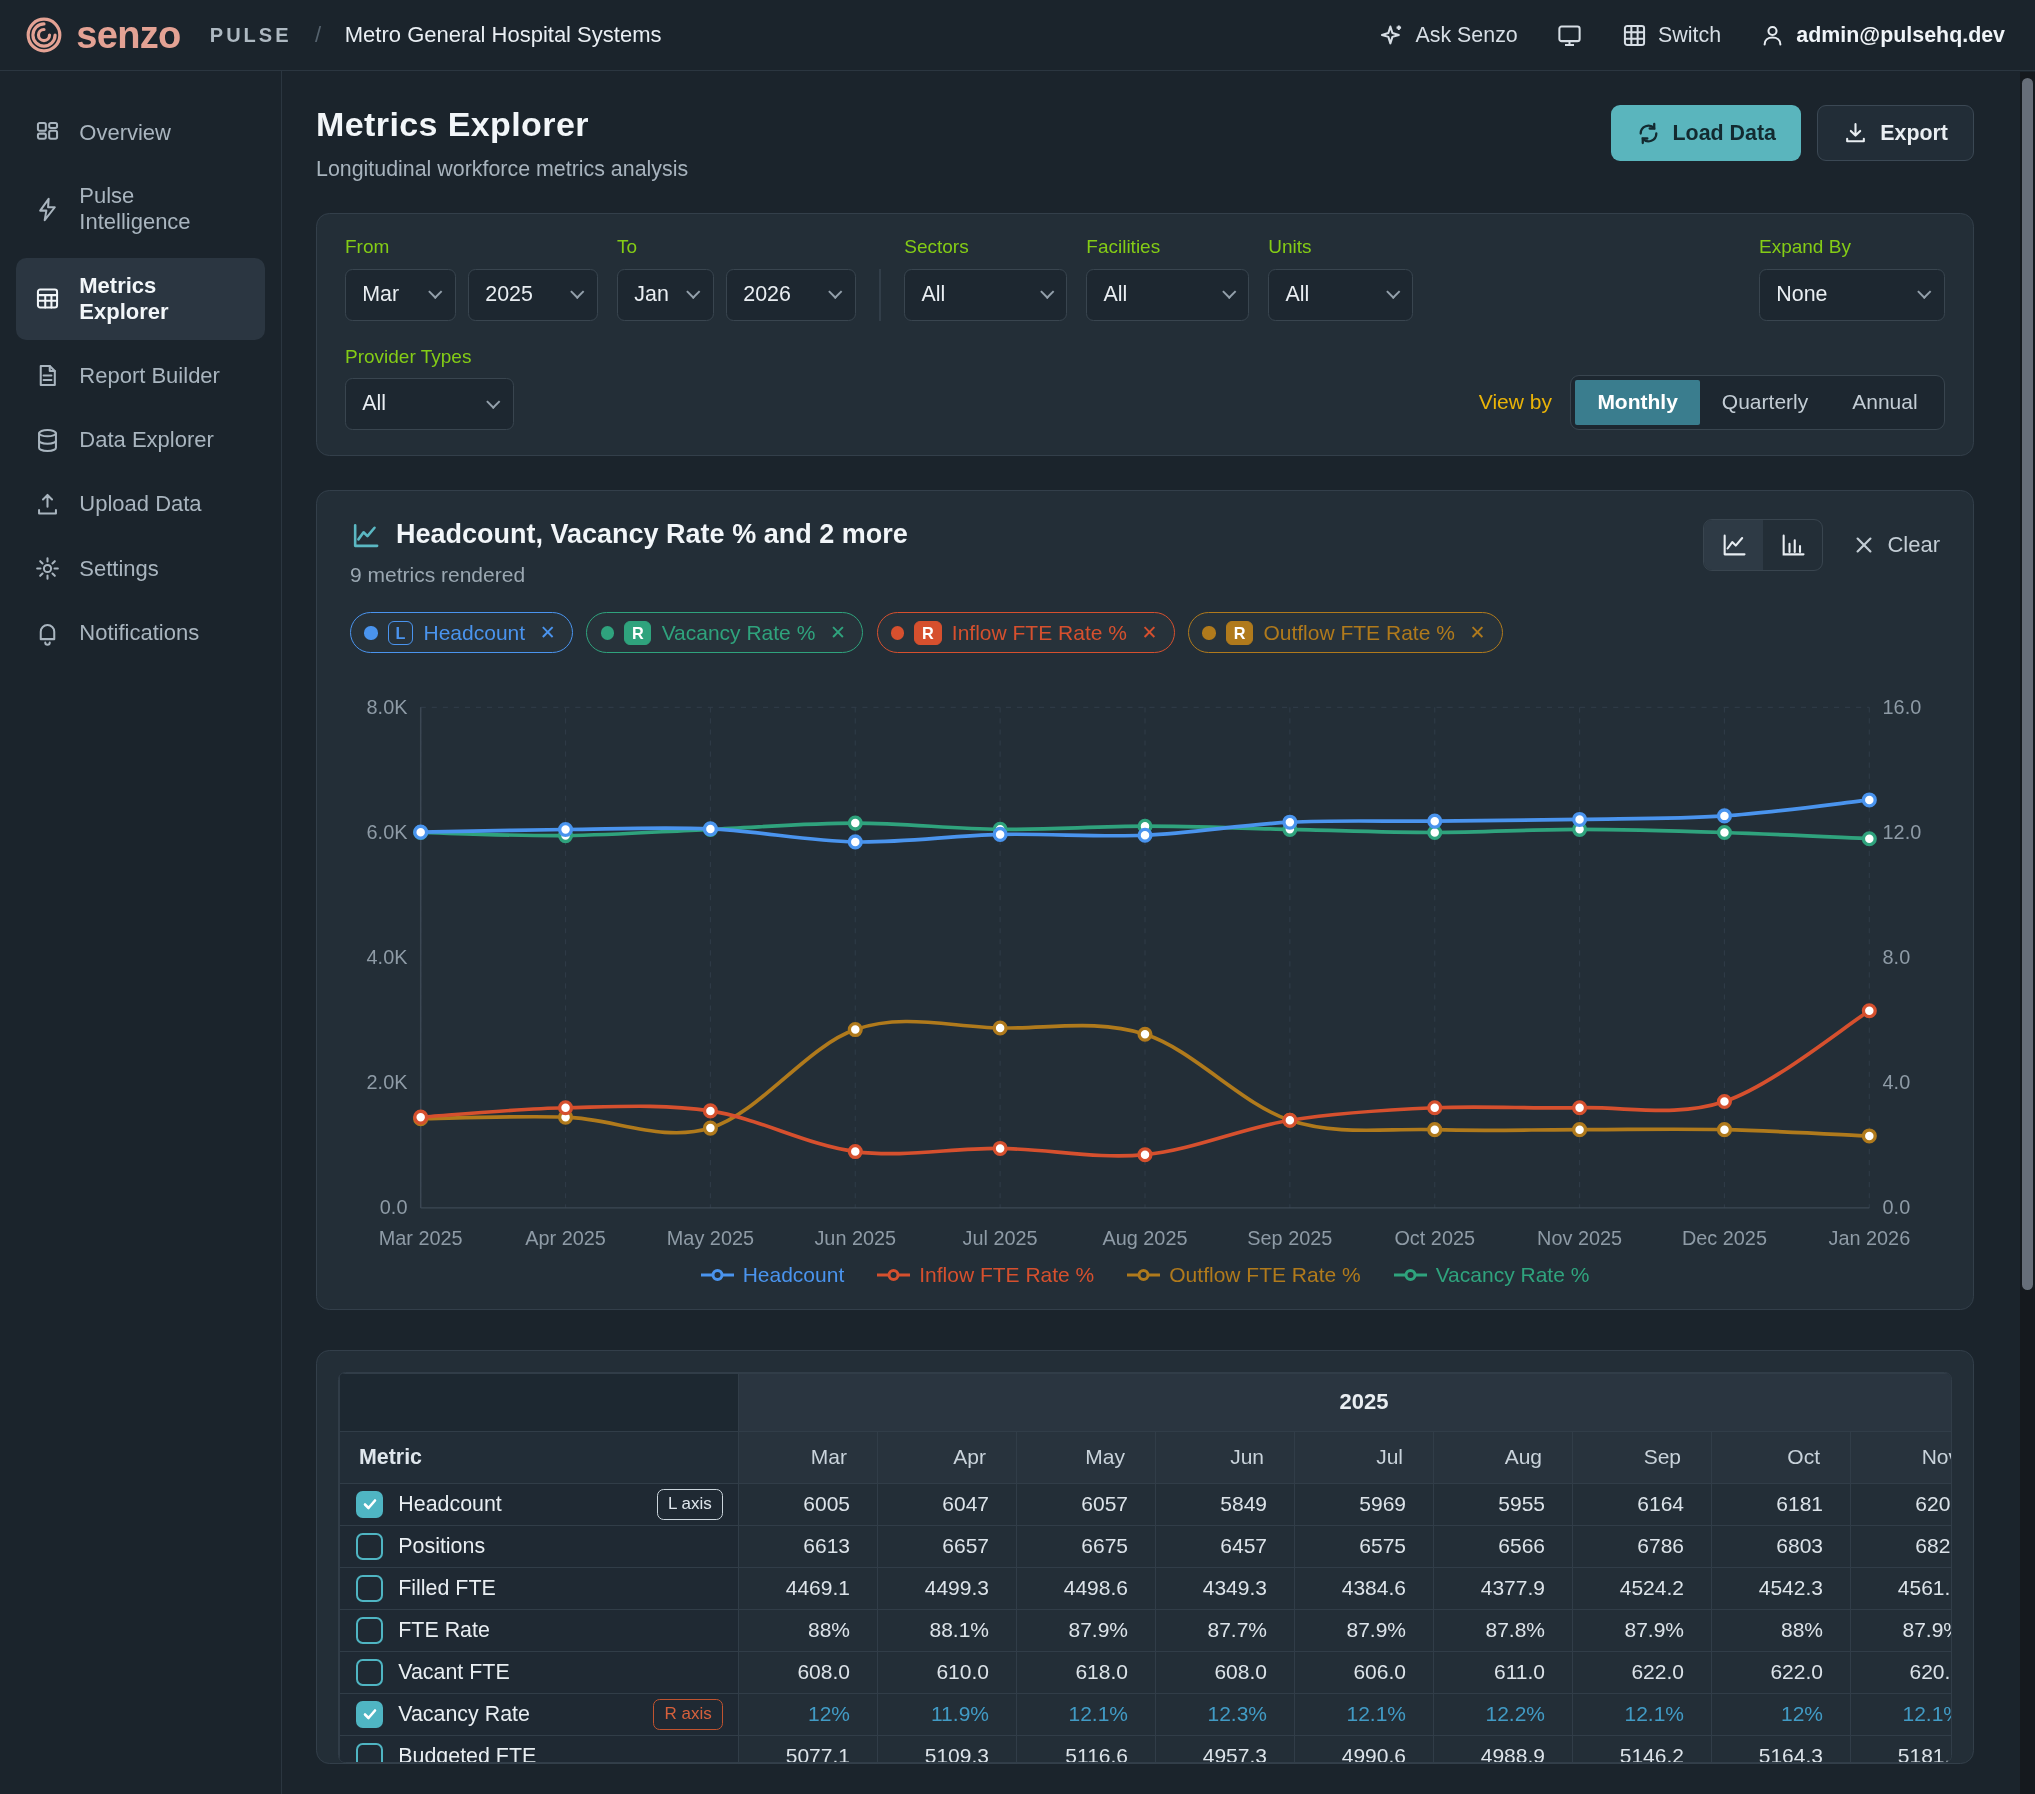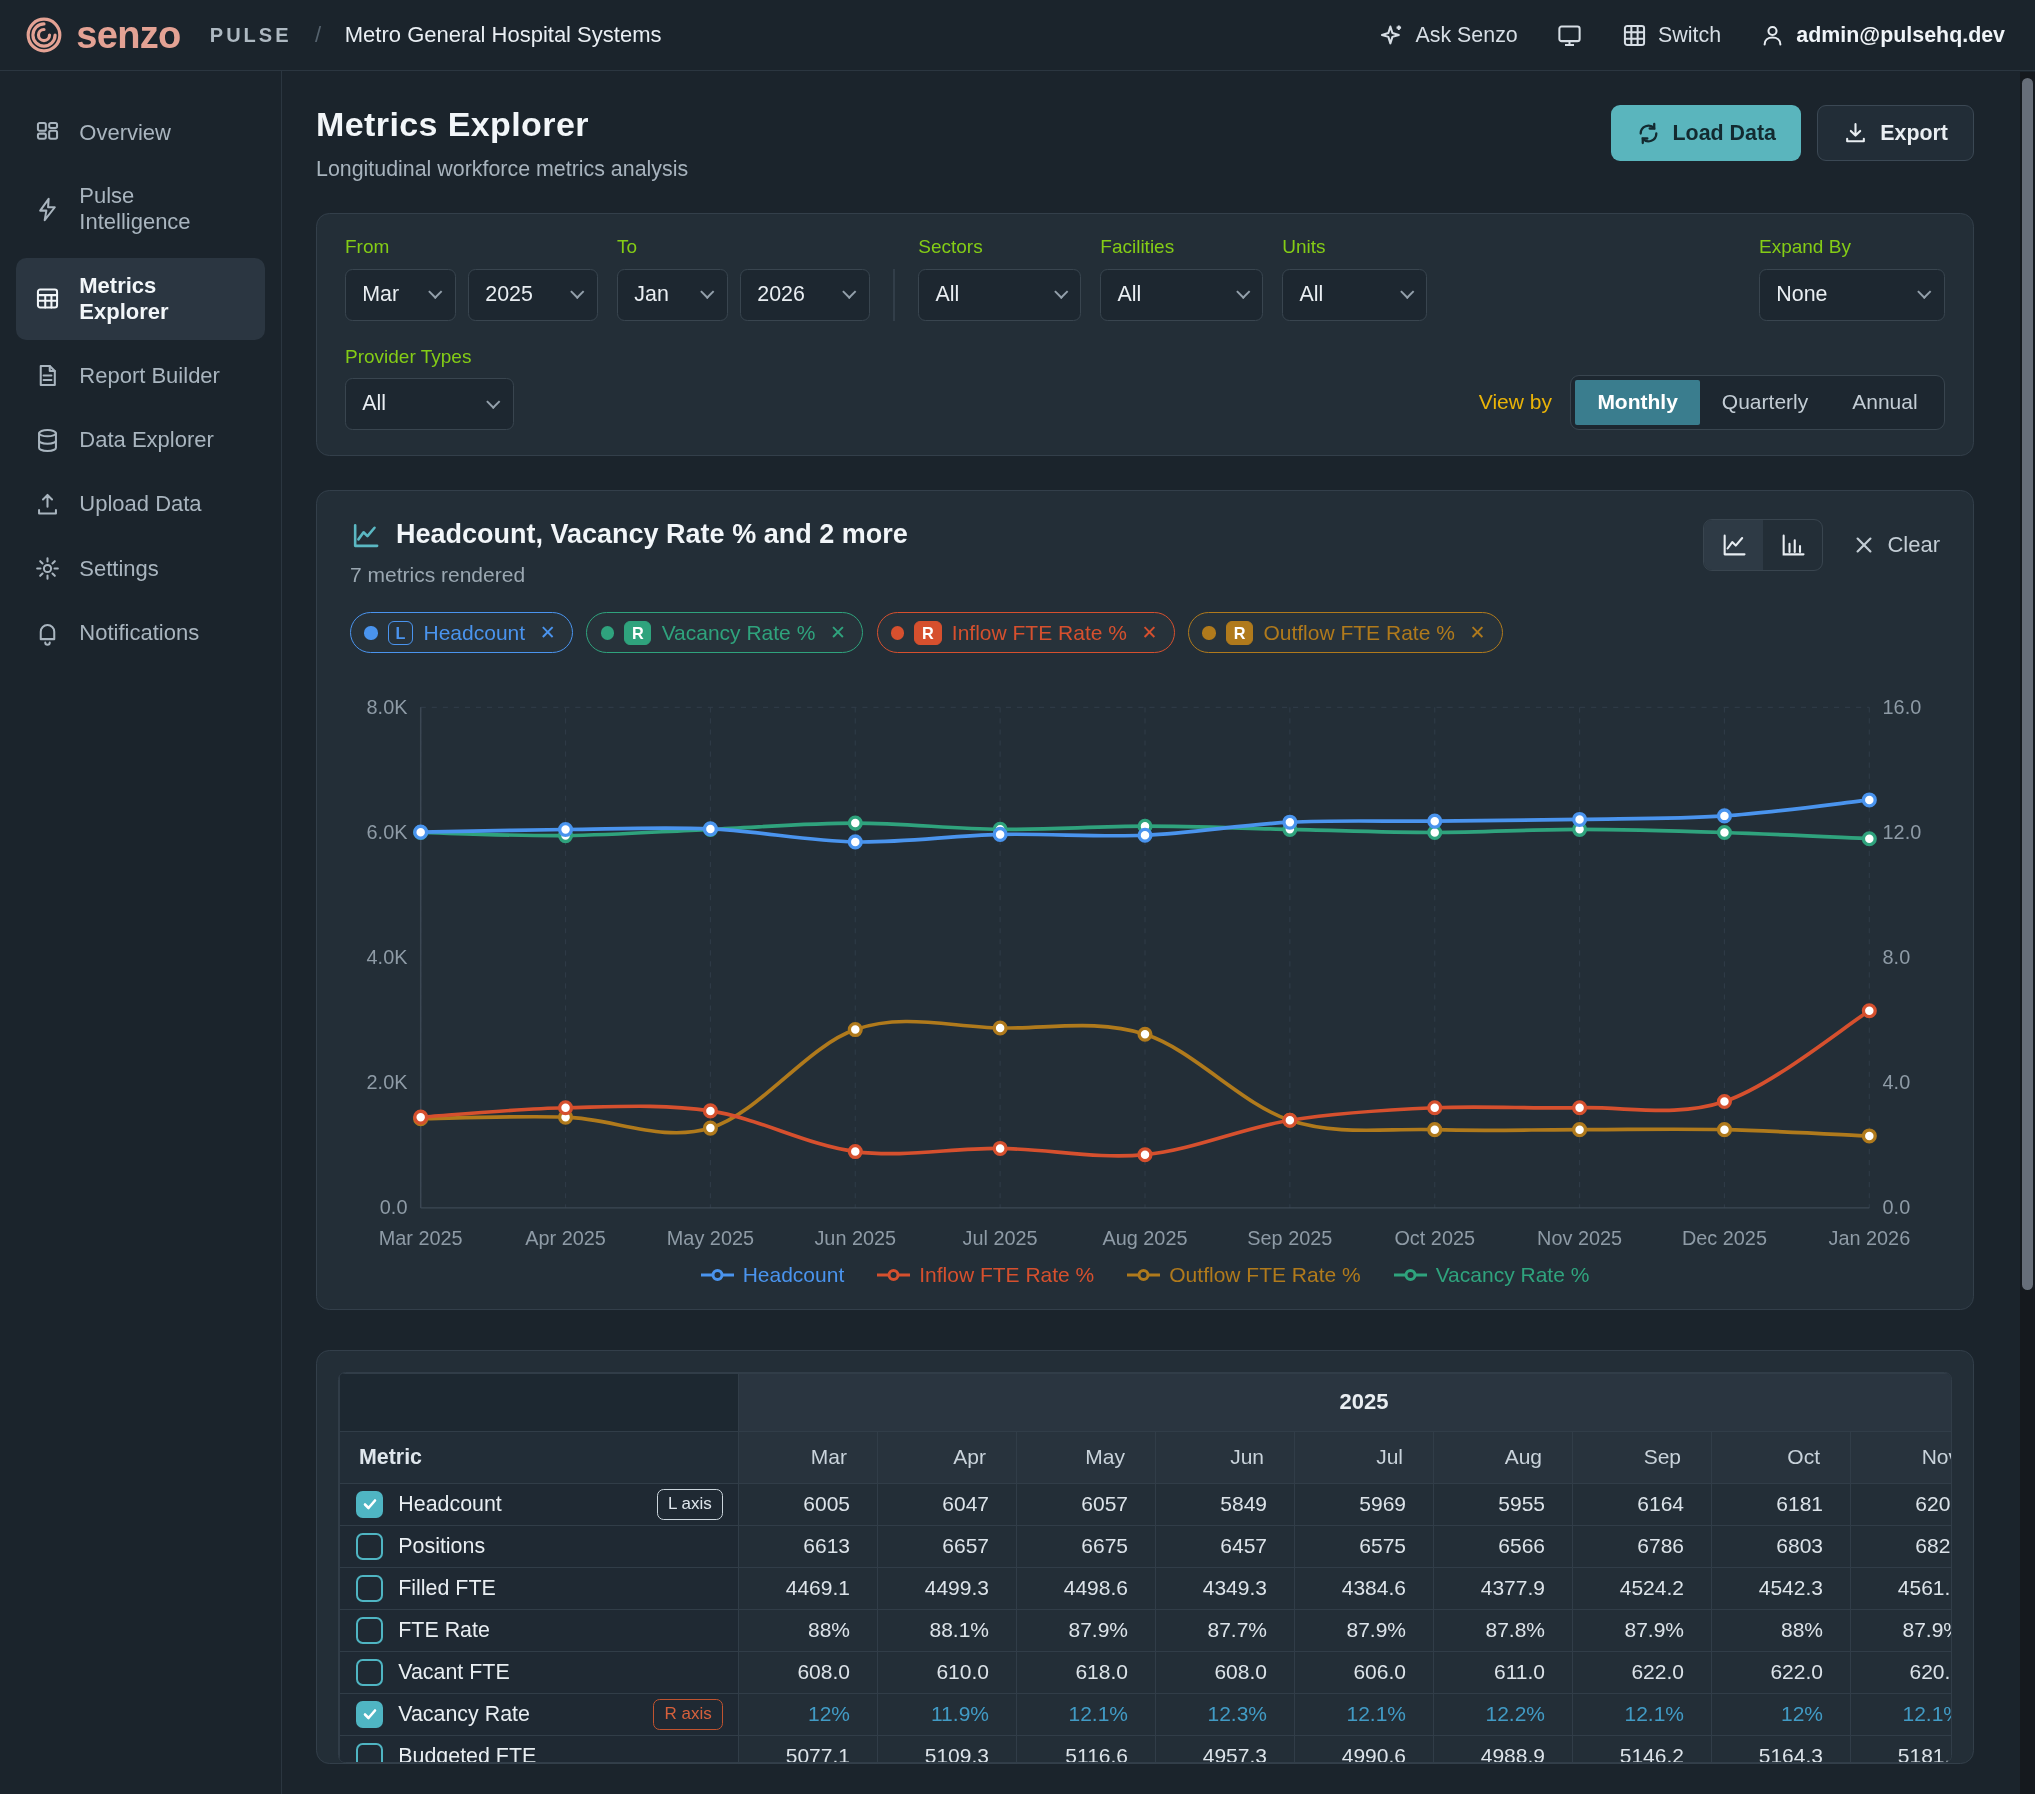"Jan" div.dd { width: 111px -> 97px }
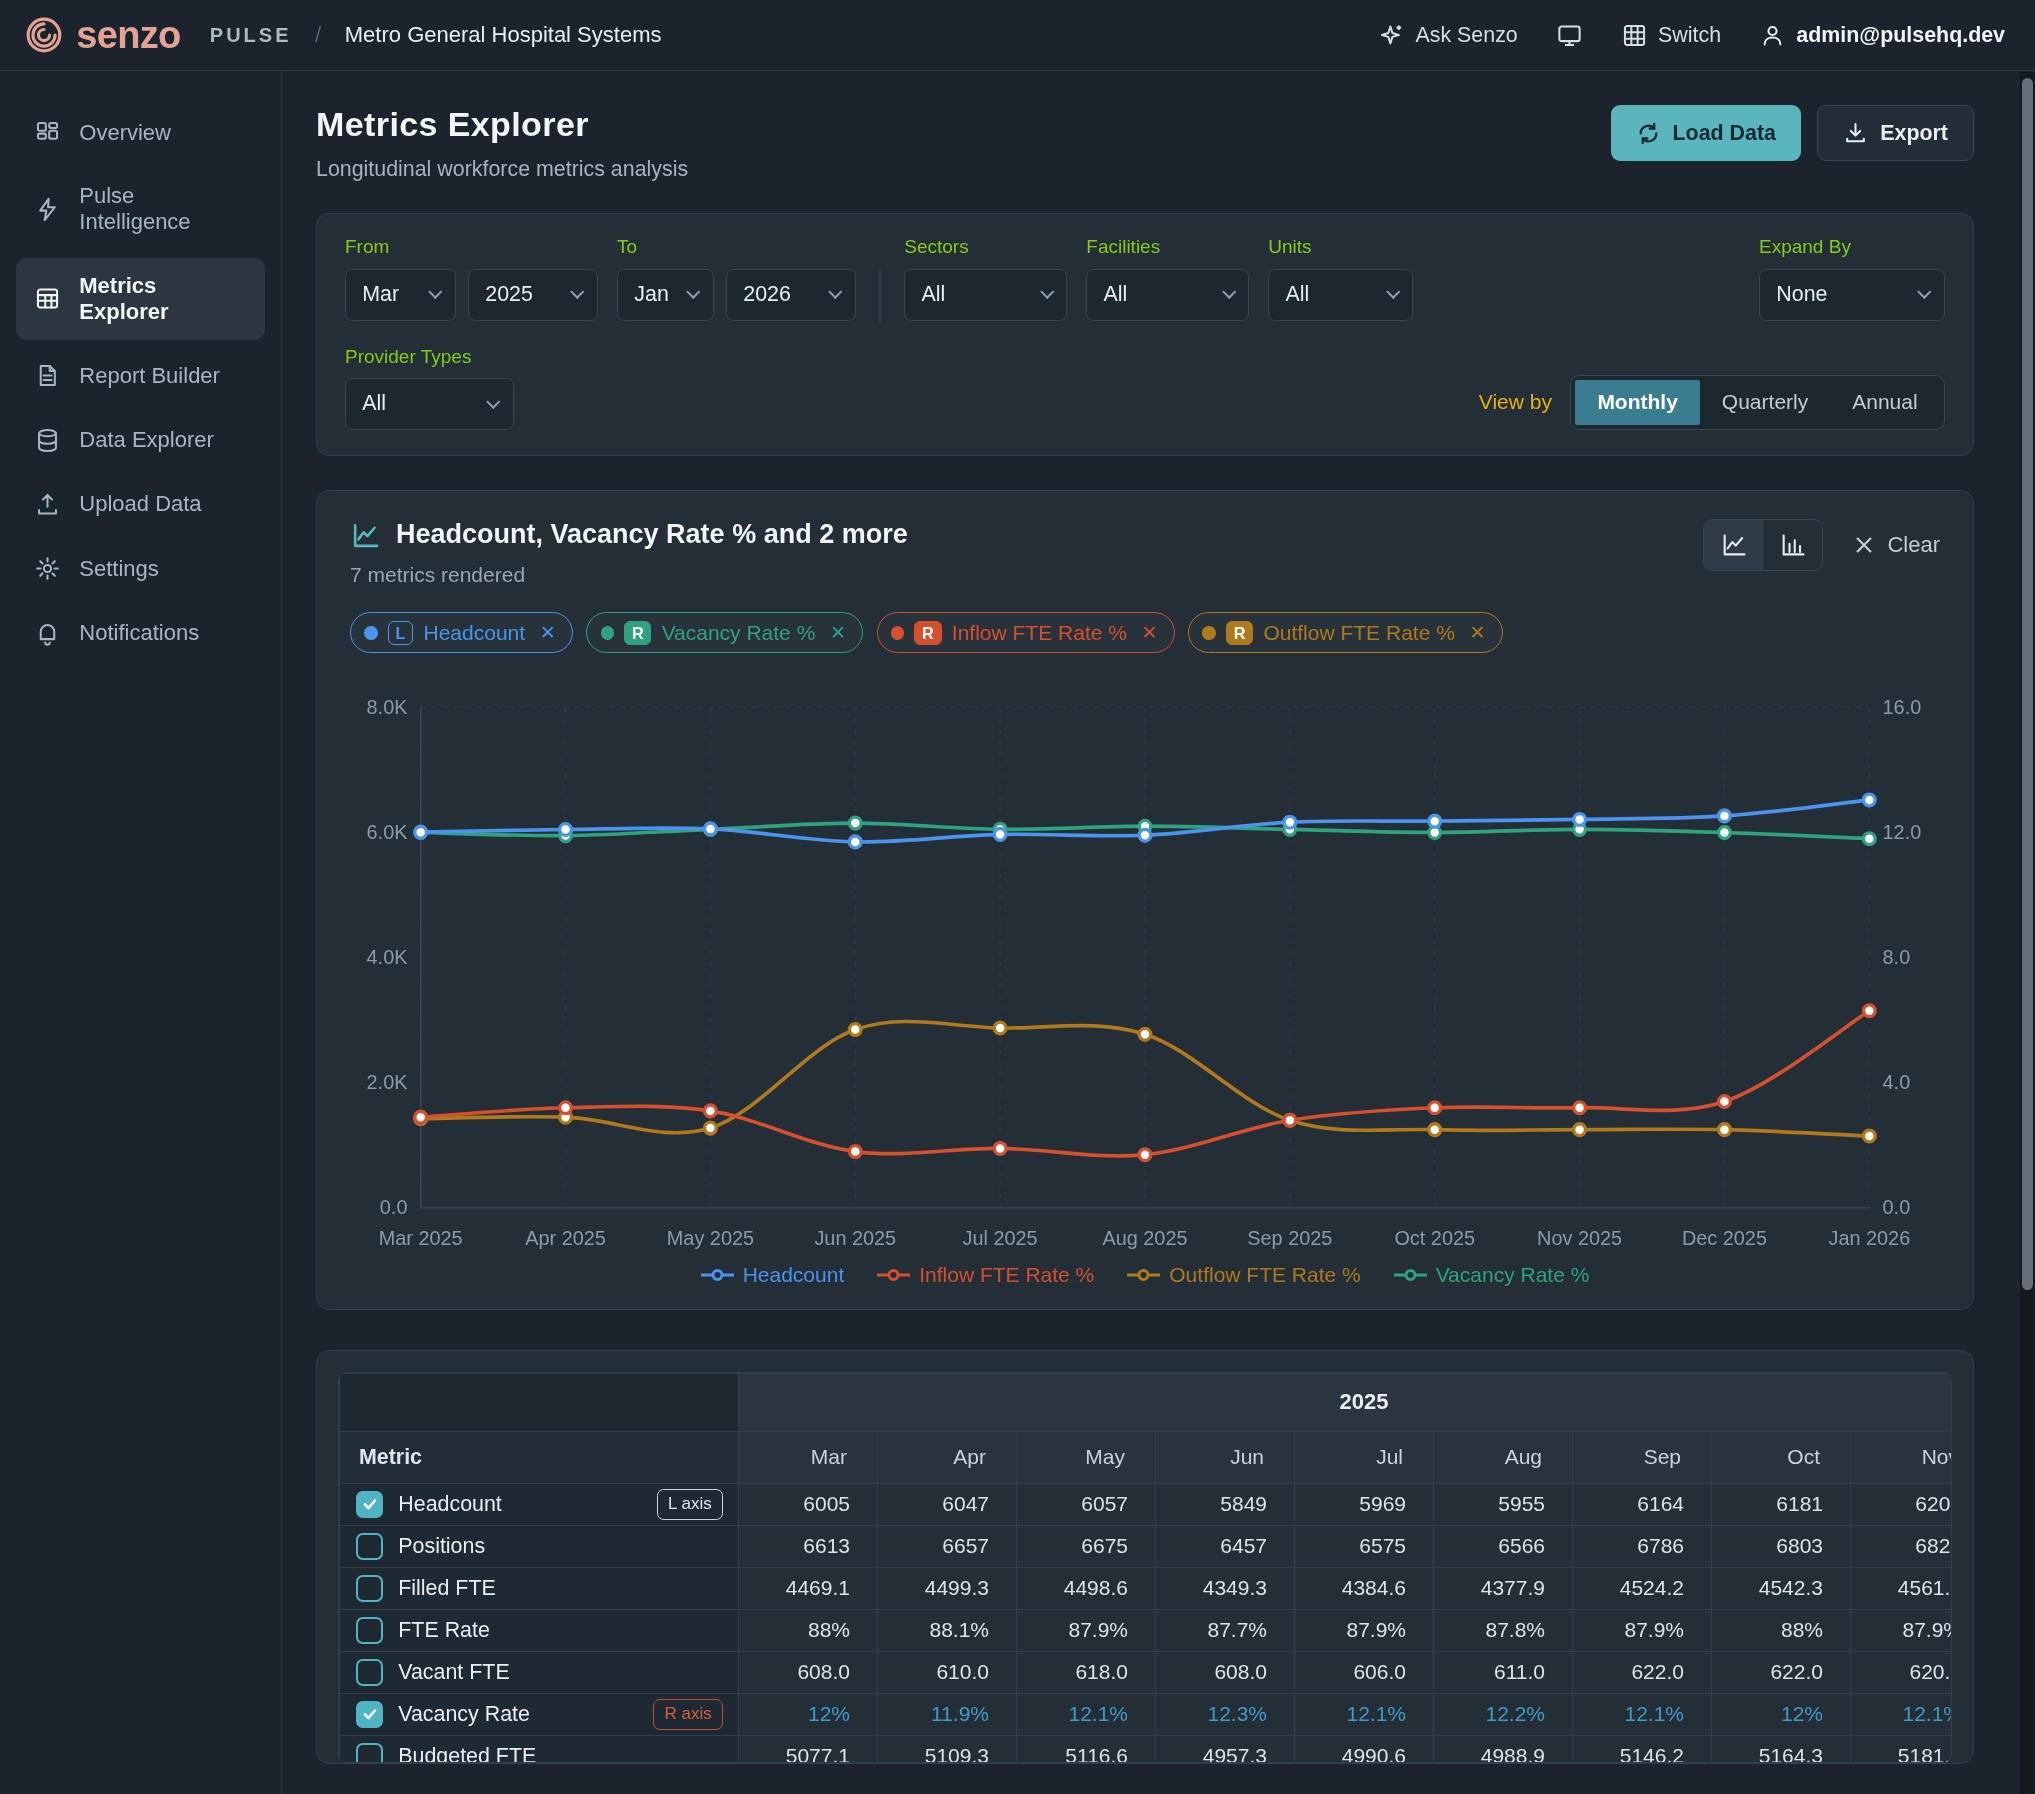"7 metrics rendered" div.chart-sub { text: 7 -> 9 }
